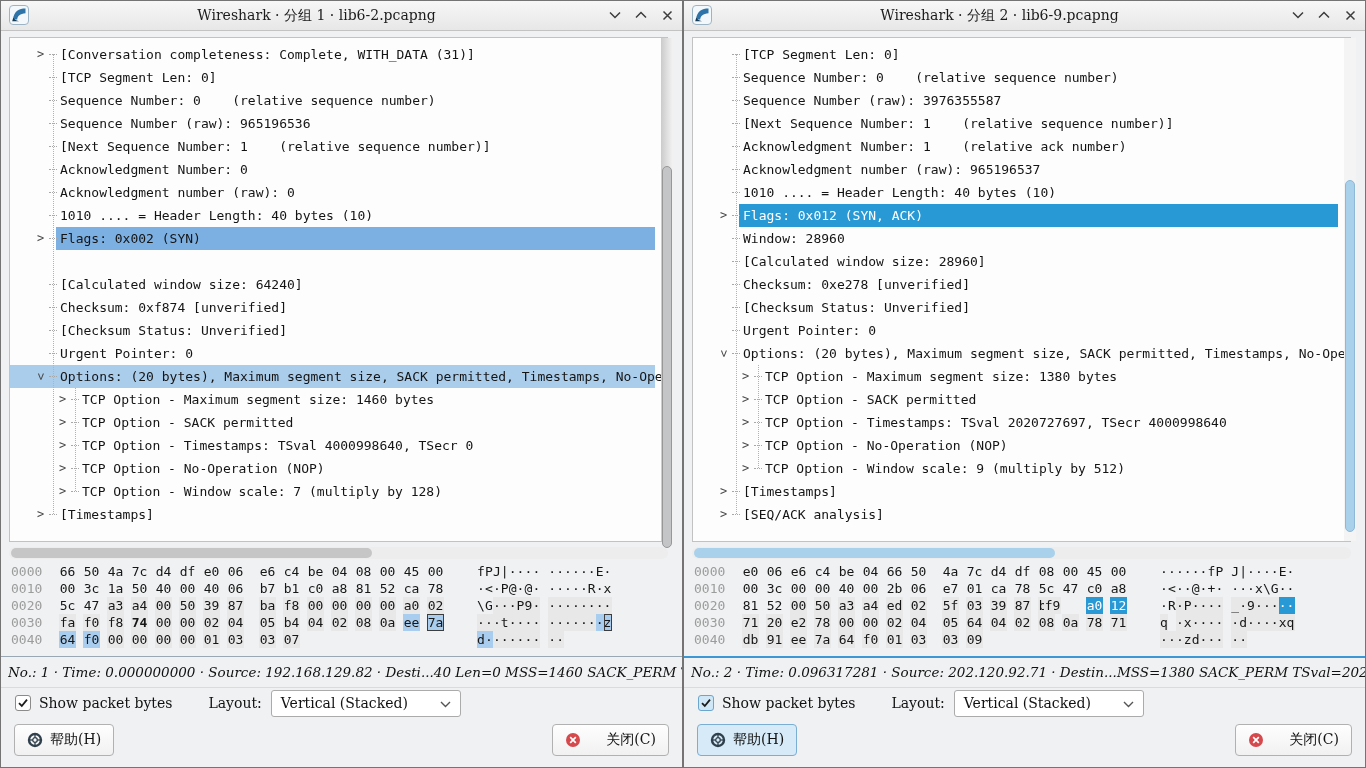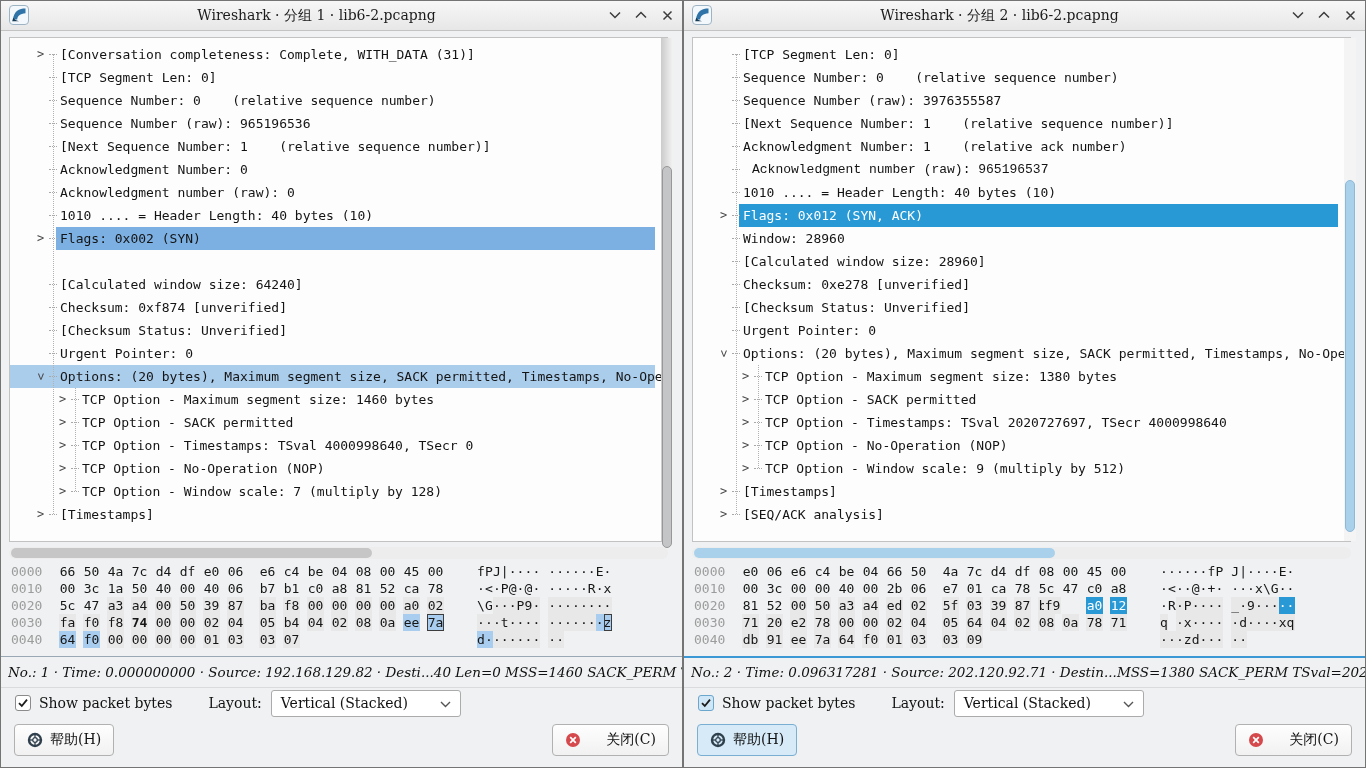"Wireshark · 分组 2 ·" span.title { text: lib6-2.pcapng -> lib6-9.pcapng }
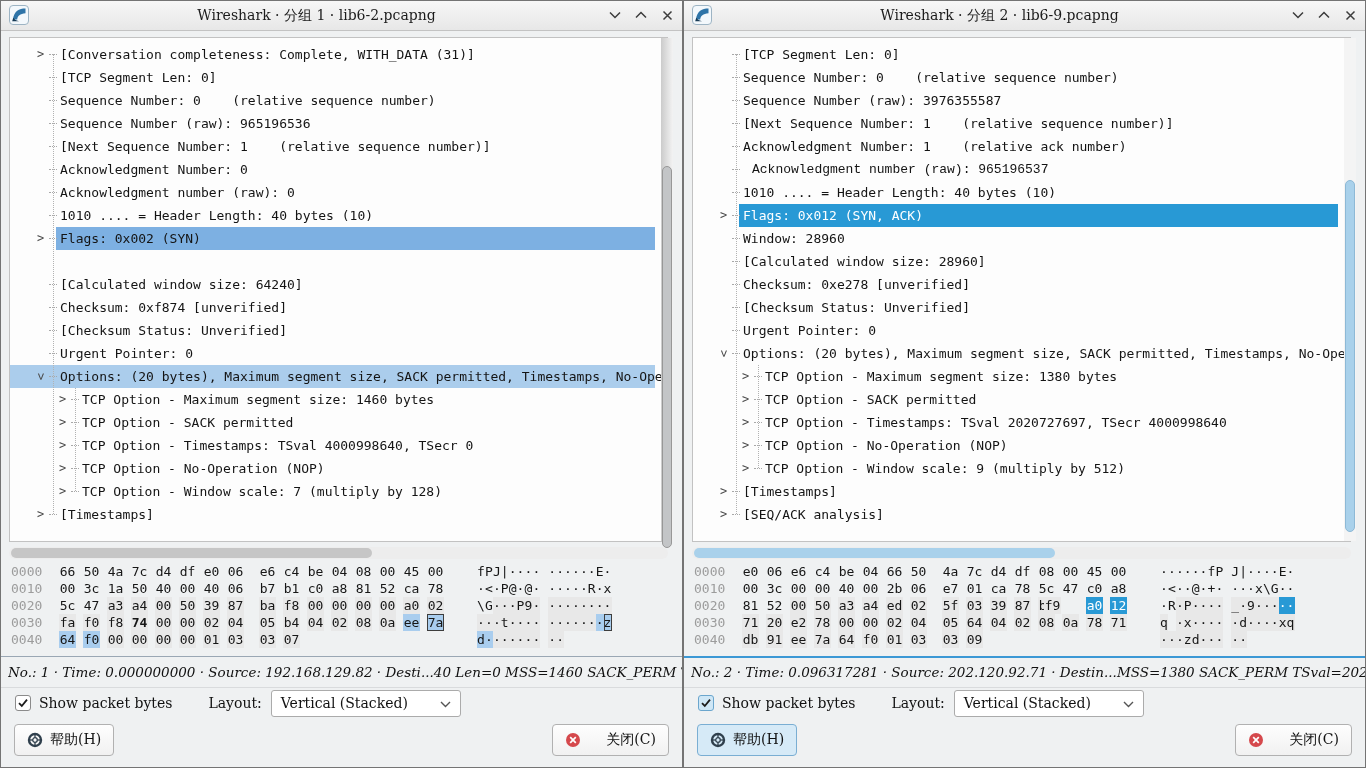"Acknowledgment number (raw): 965196537" span.txt { font-family: Liberation Mono, monospace -> none; left: 59px -> 50px }
